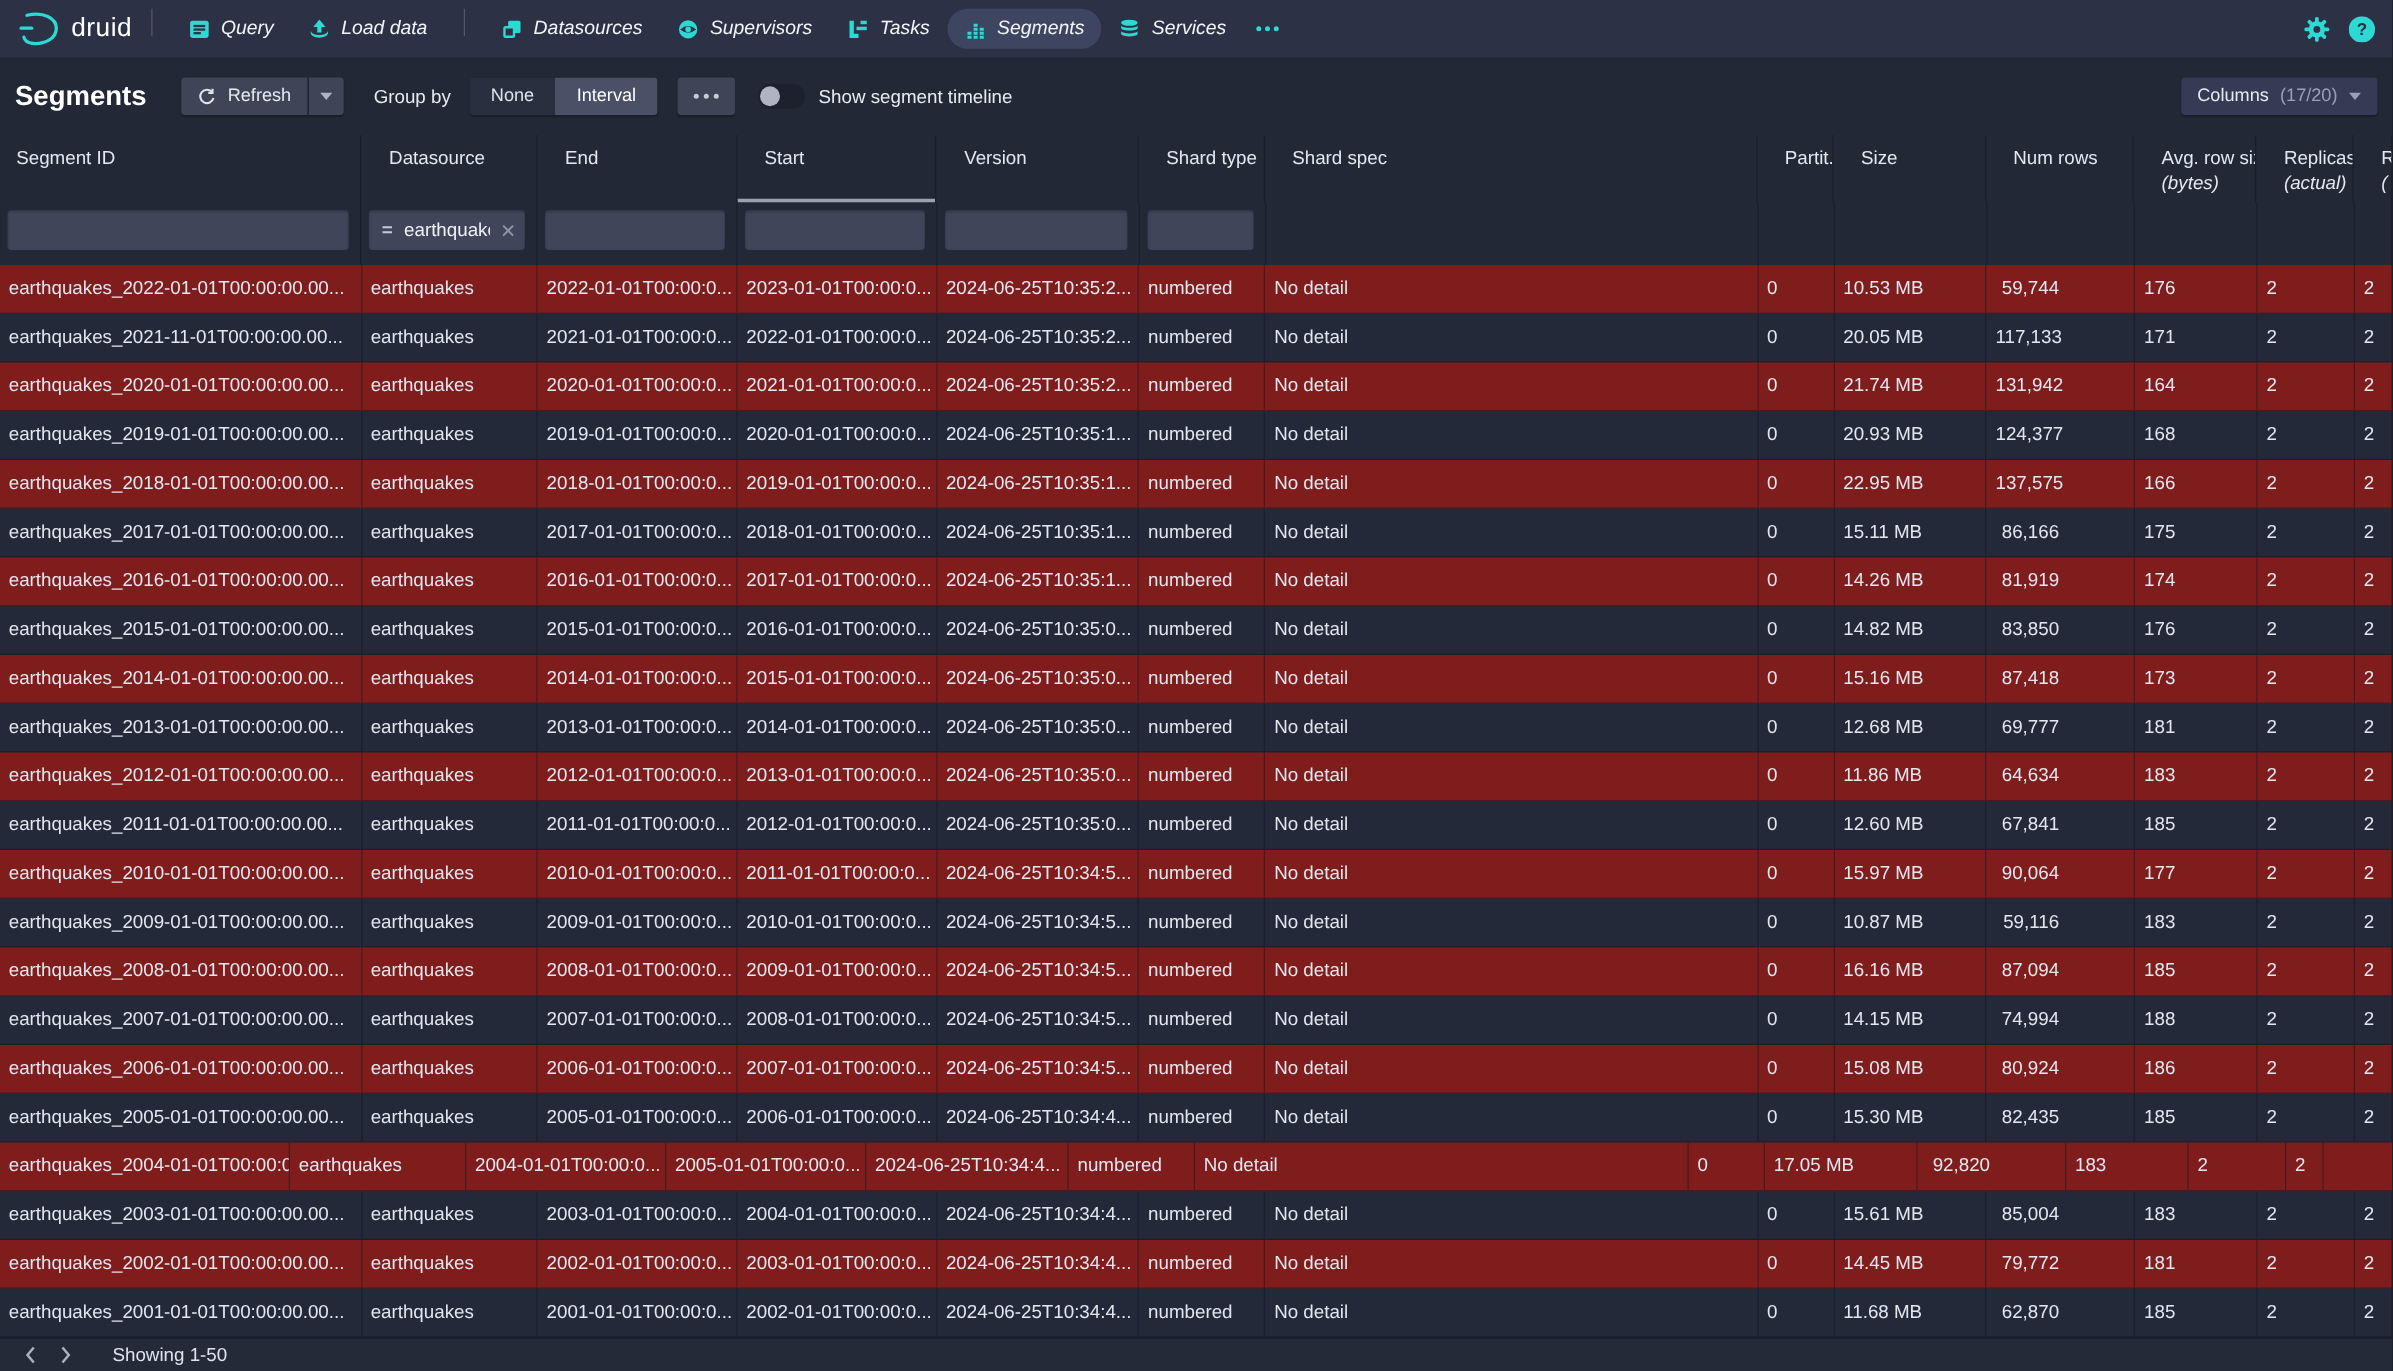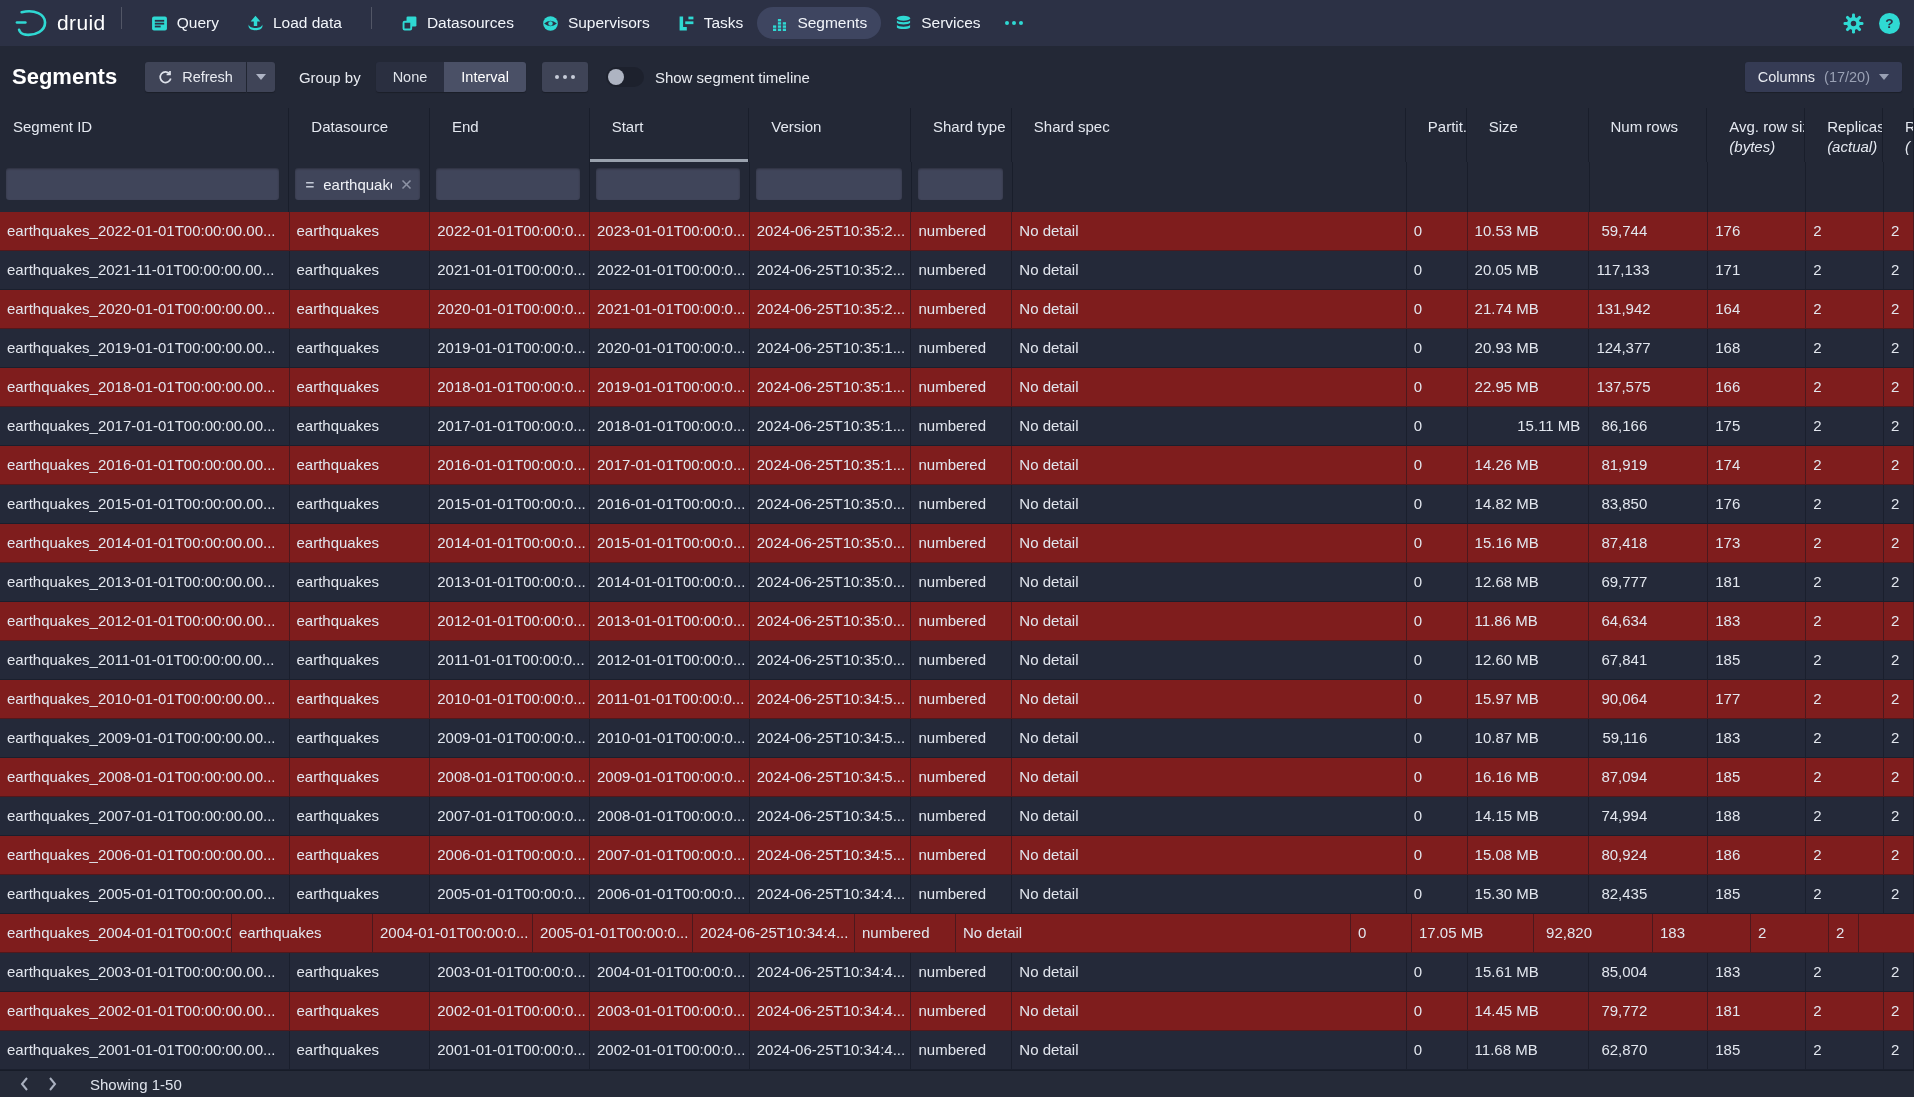"Query" div { font-style: none -> italic }
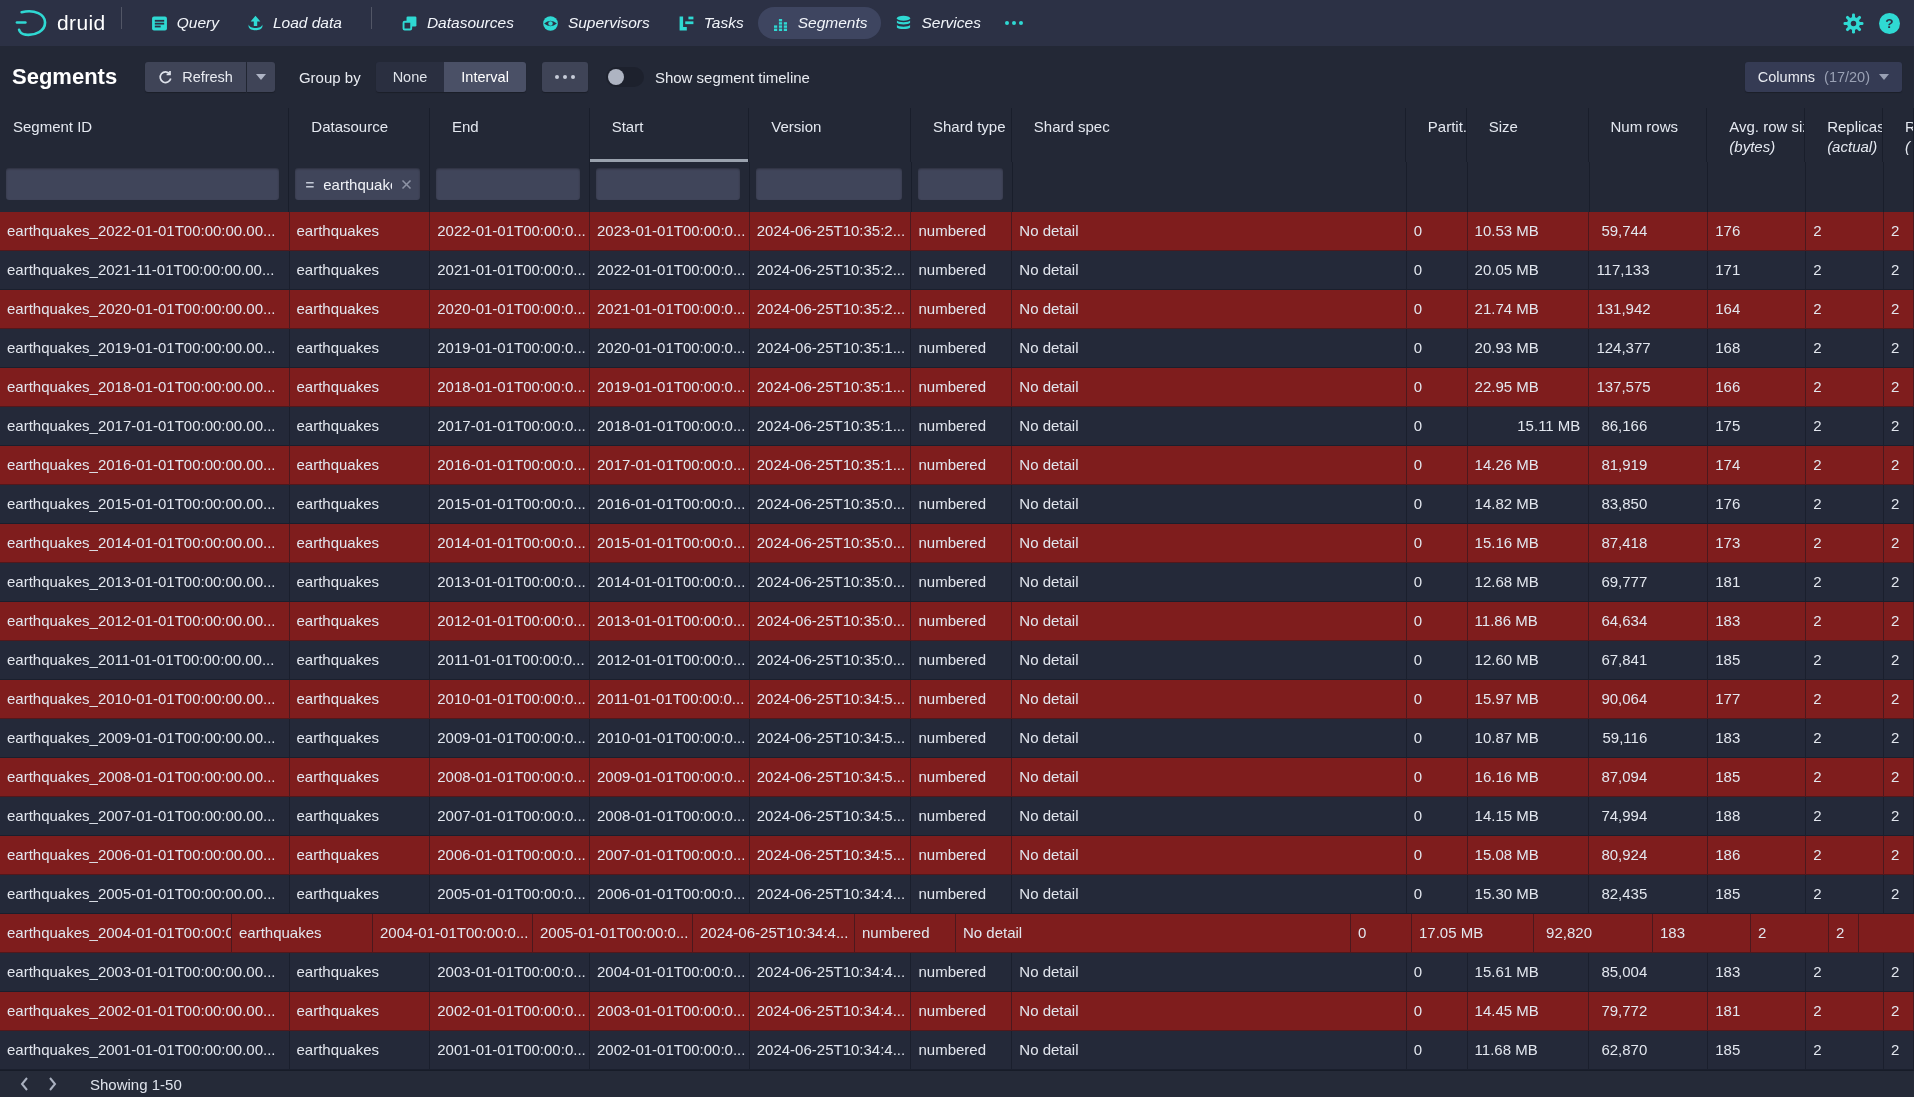"15.11 MB" div.td { text-align: right -> none }
